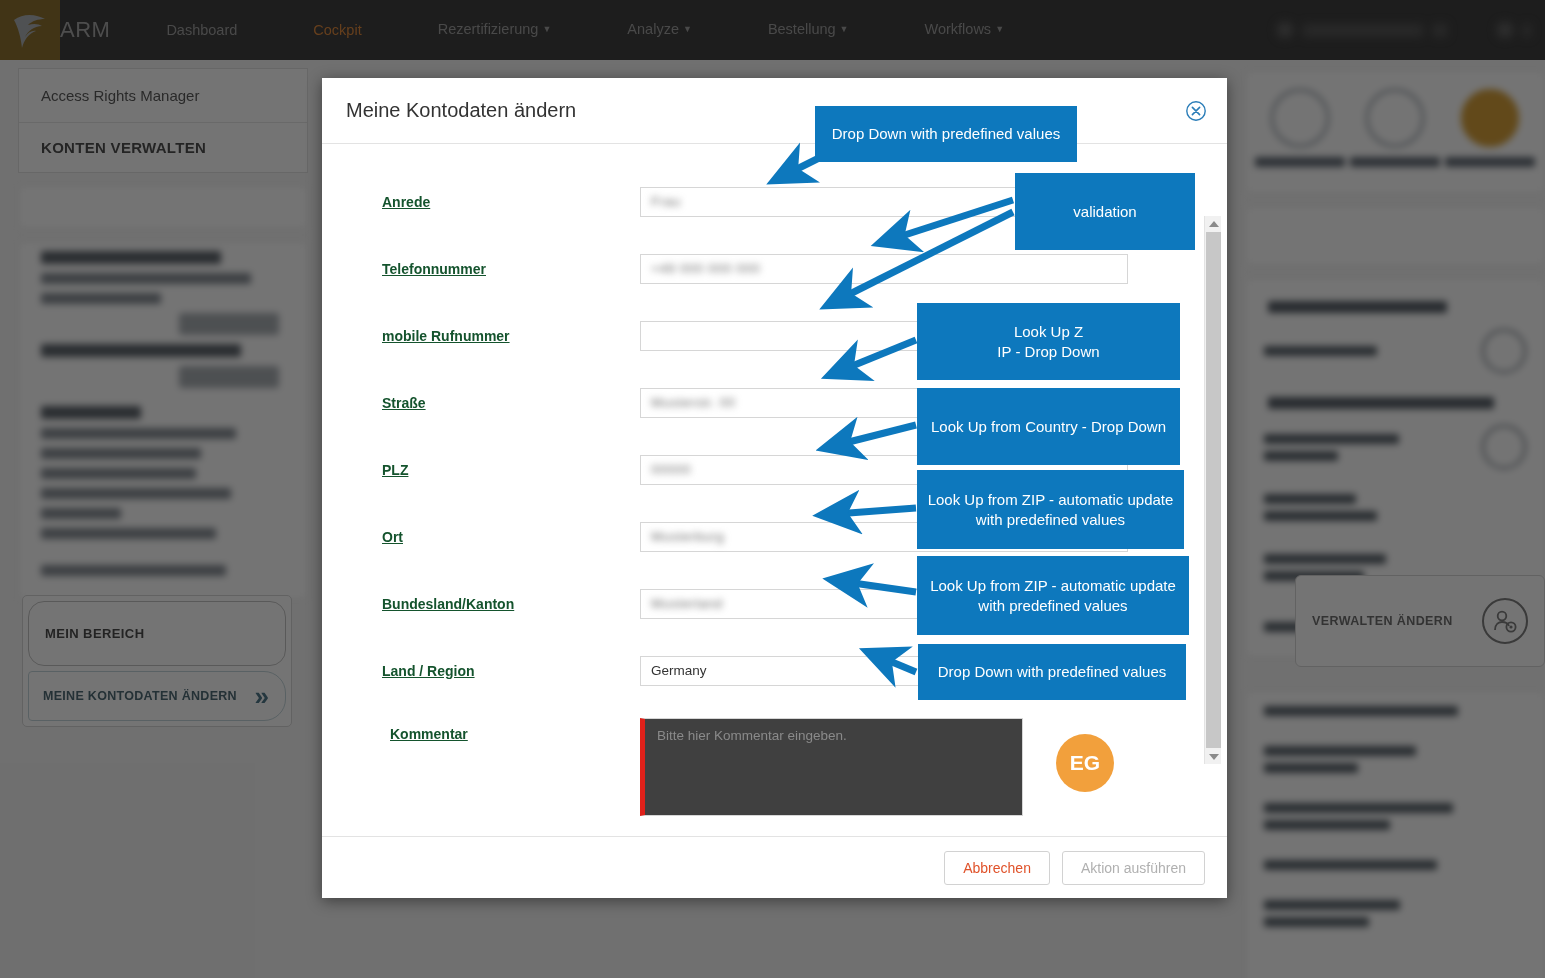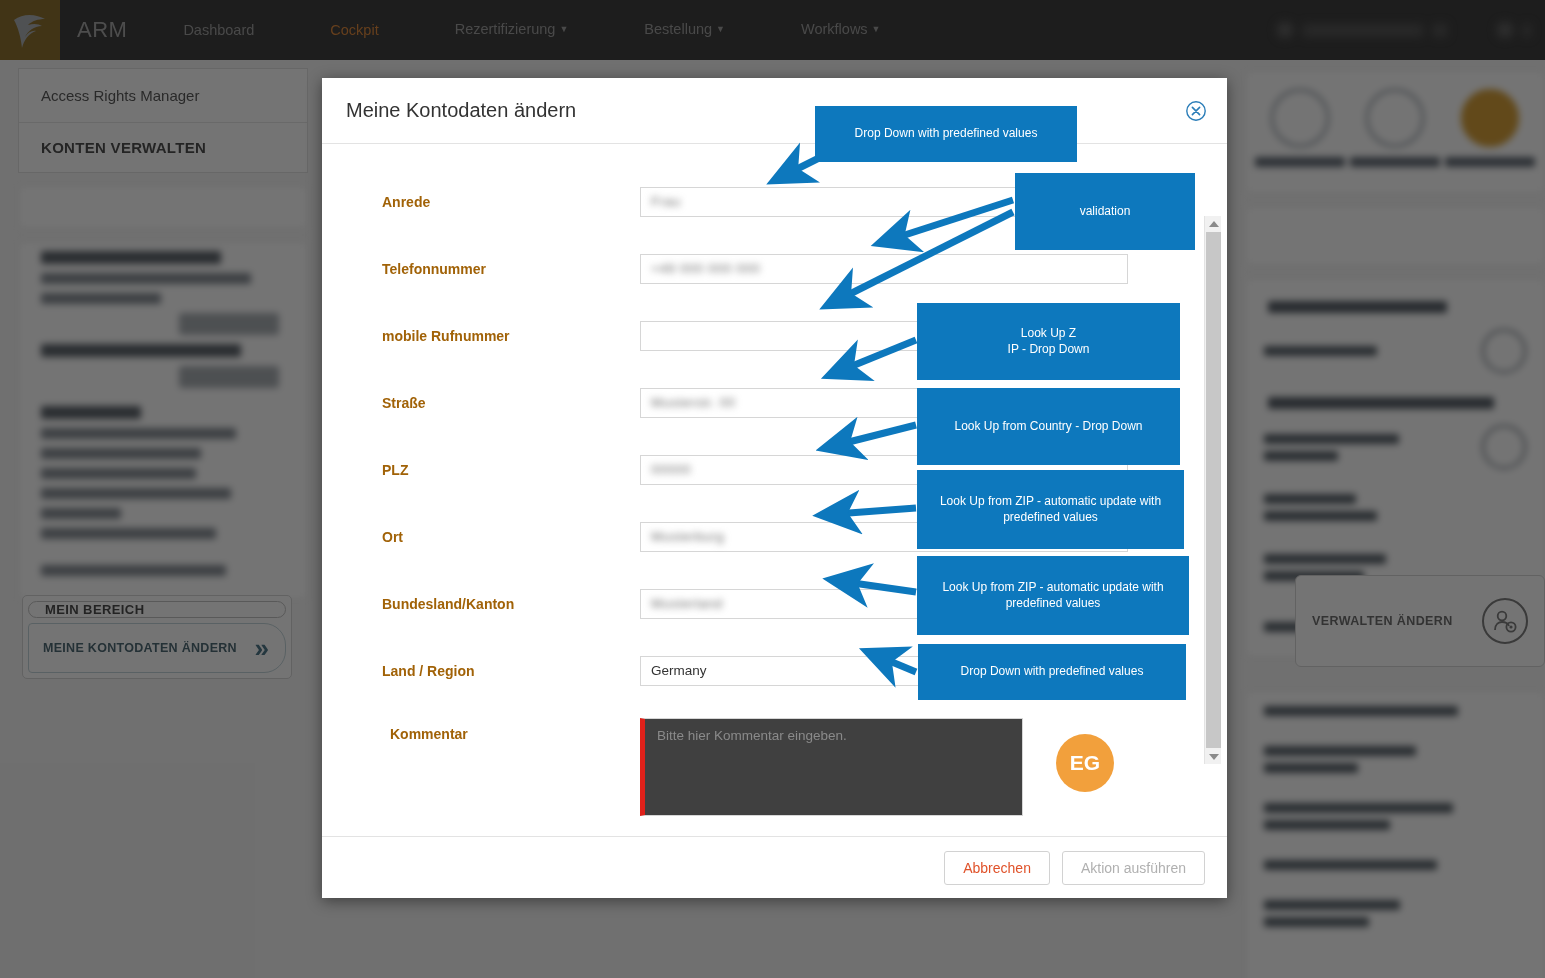"ARM" .brand { margin-left: 17px -> 0 }
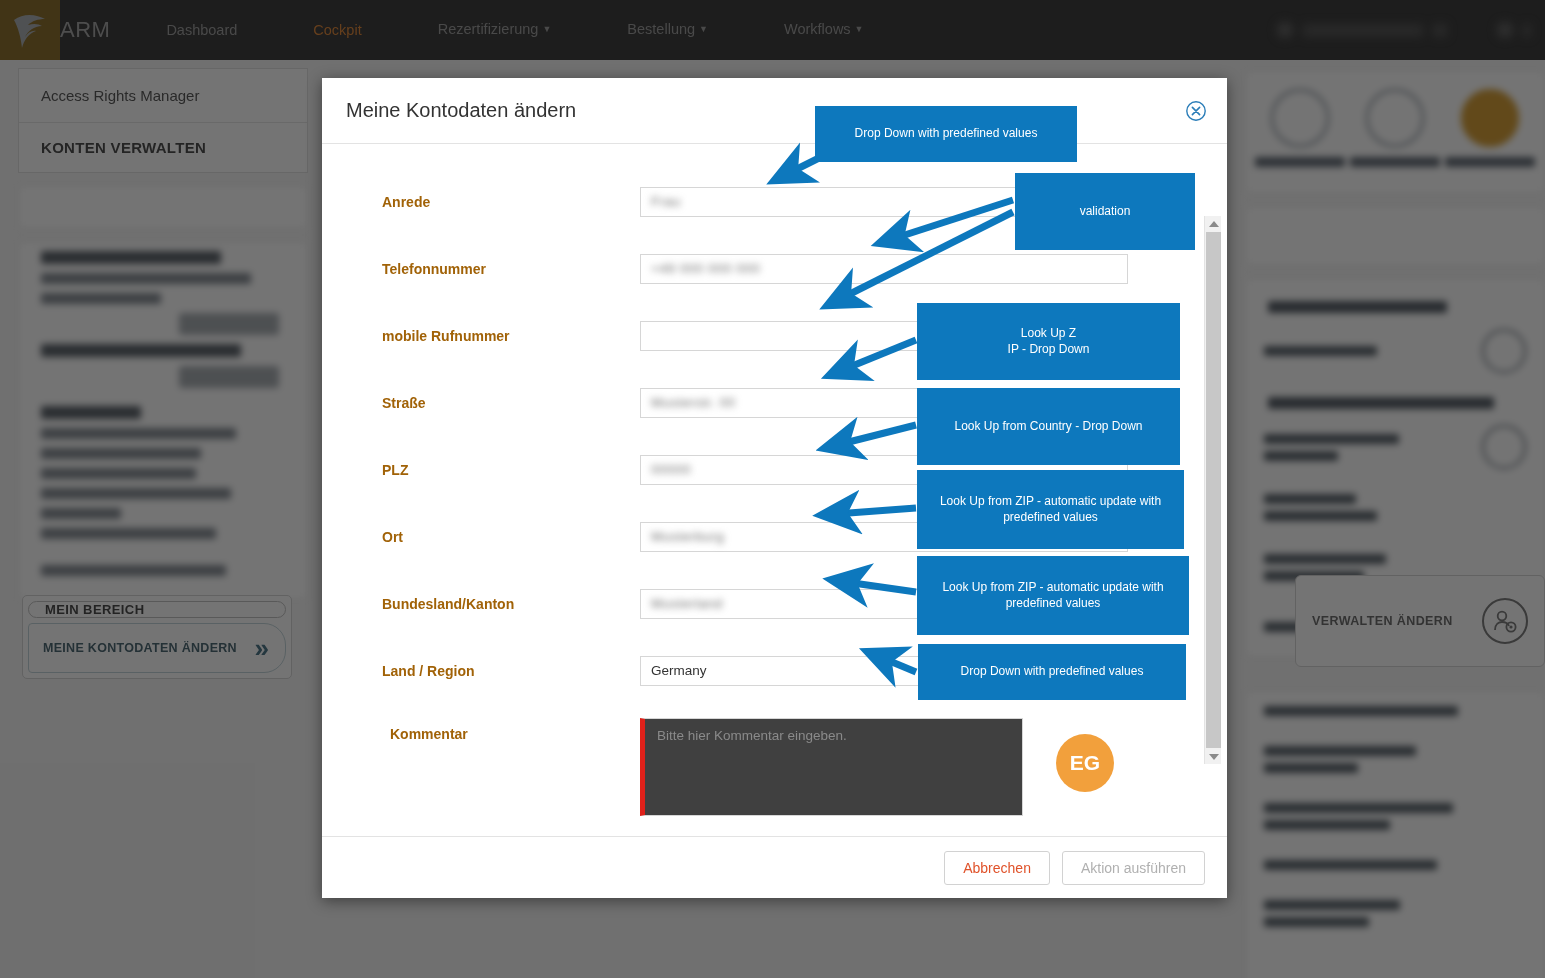"Analyze ▼" div.nav-item { html: none -> <div><span>Analyze</span><span>▼</span></div> }
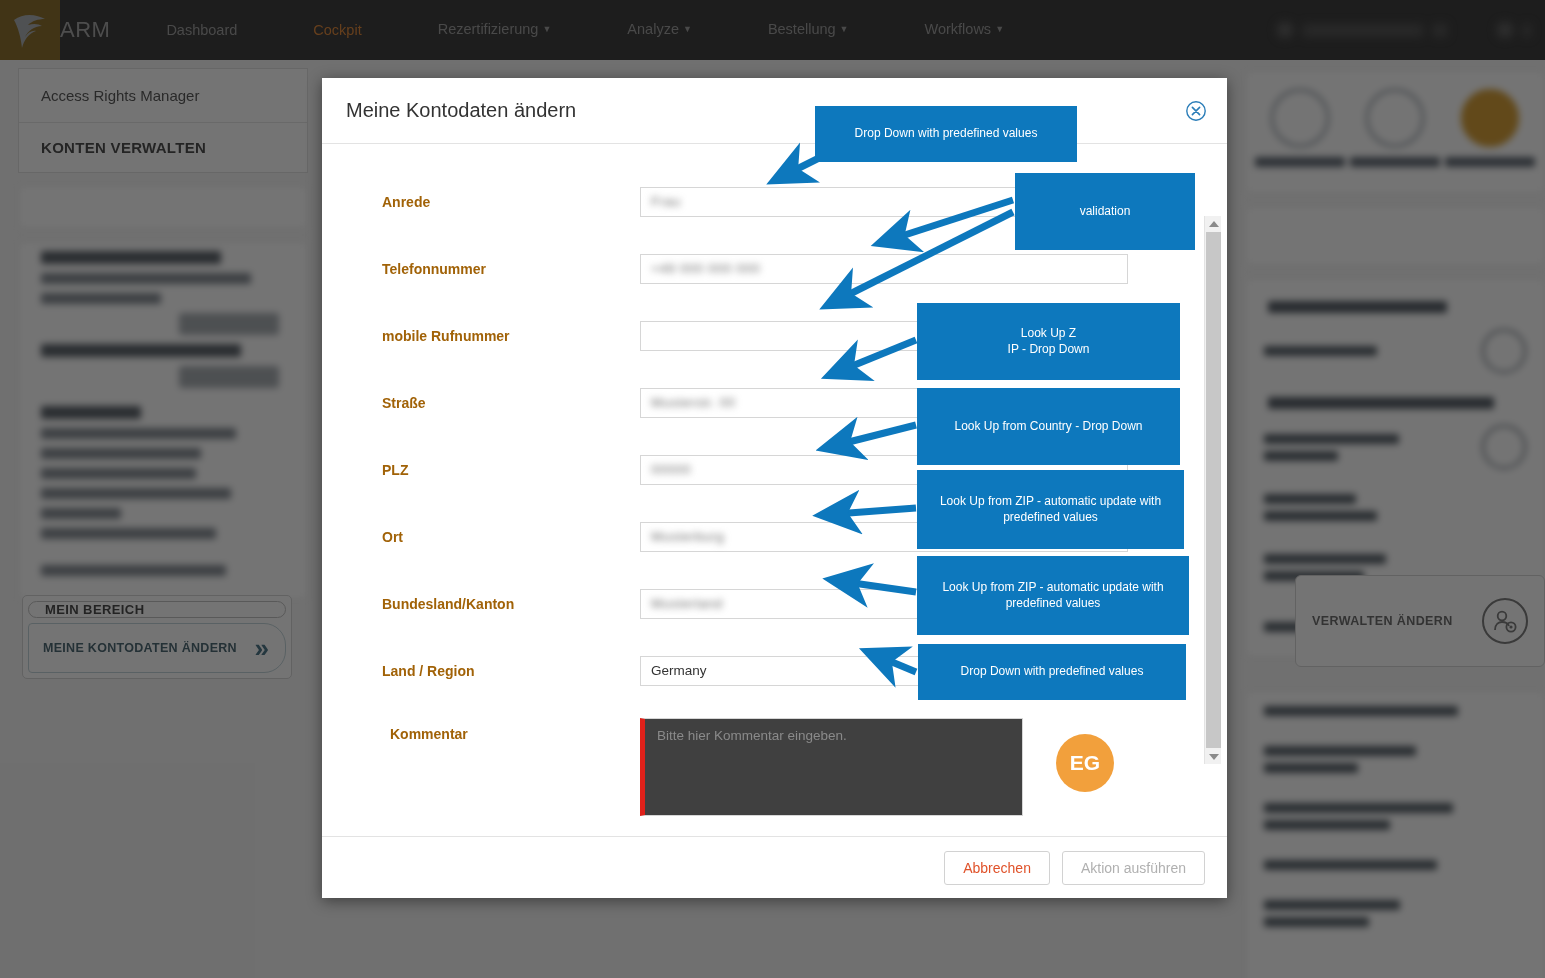"Drop Down with predefined values" .callout { font-size: 12px -> 15px }
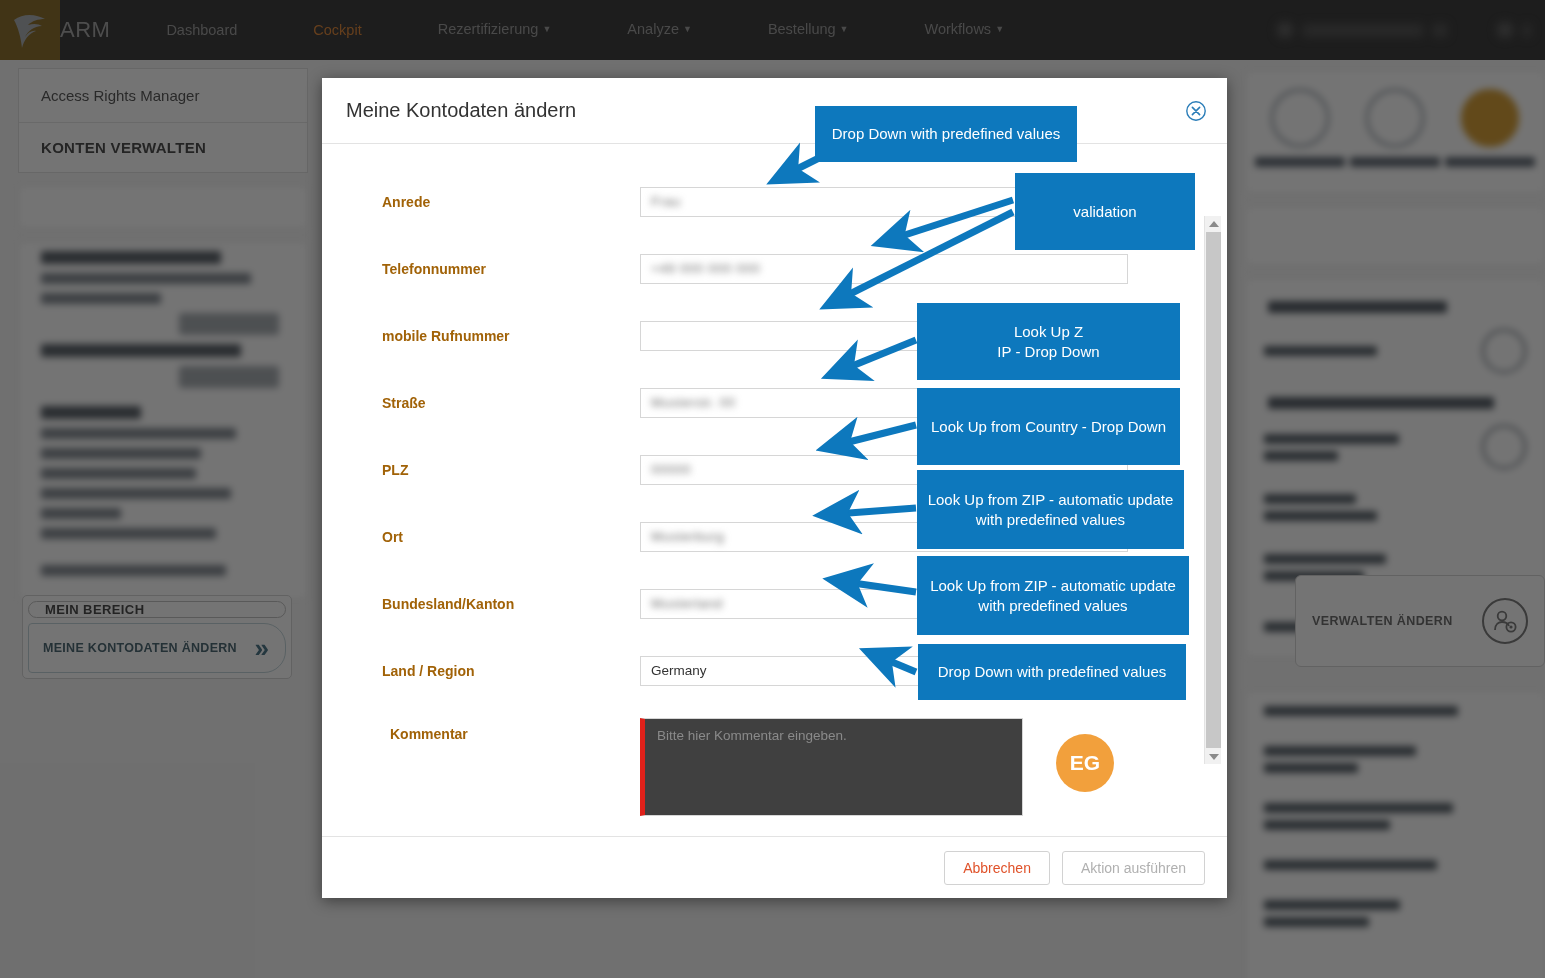"Anrede" .flabel { color: #a16207 -> #14532d; text-decoration: none -> underline }
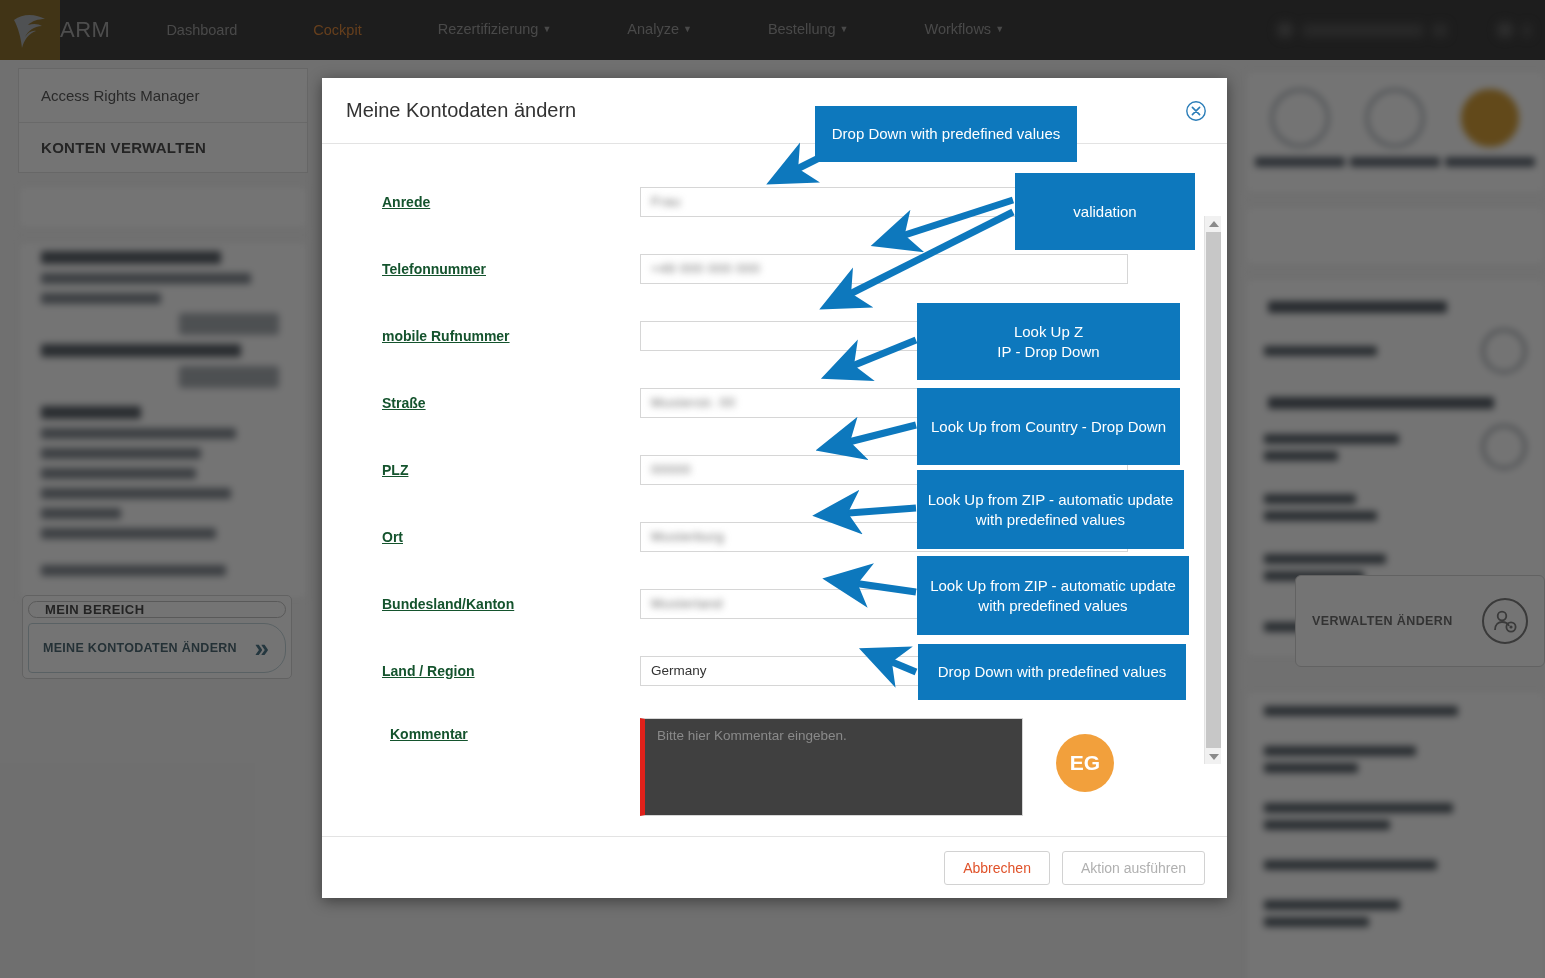"MEIN BEREICH" .mb-head { padding: 0 16px -> 24px 16px }
